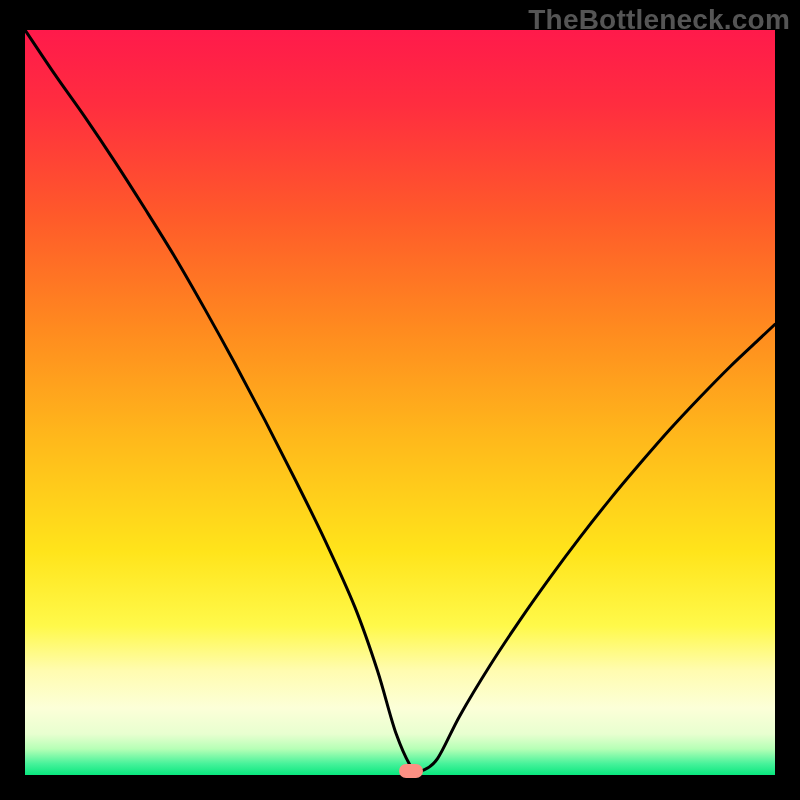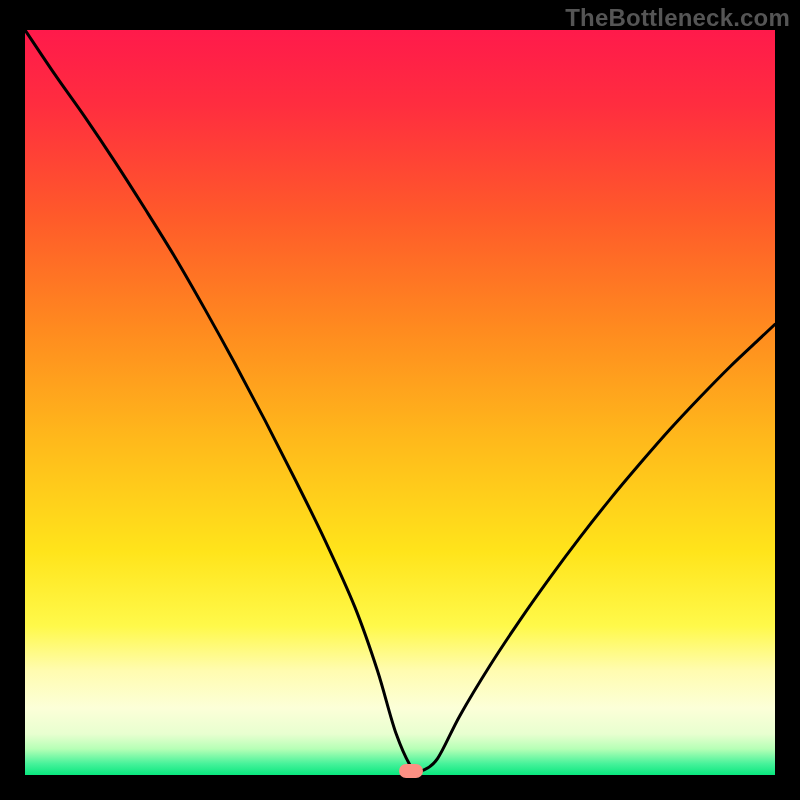"TheBottleneck.com" .watermark { font-size: 24px -> 28px }
